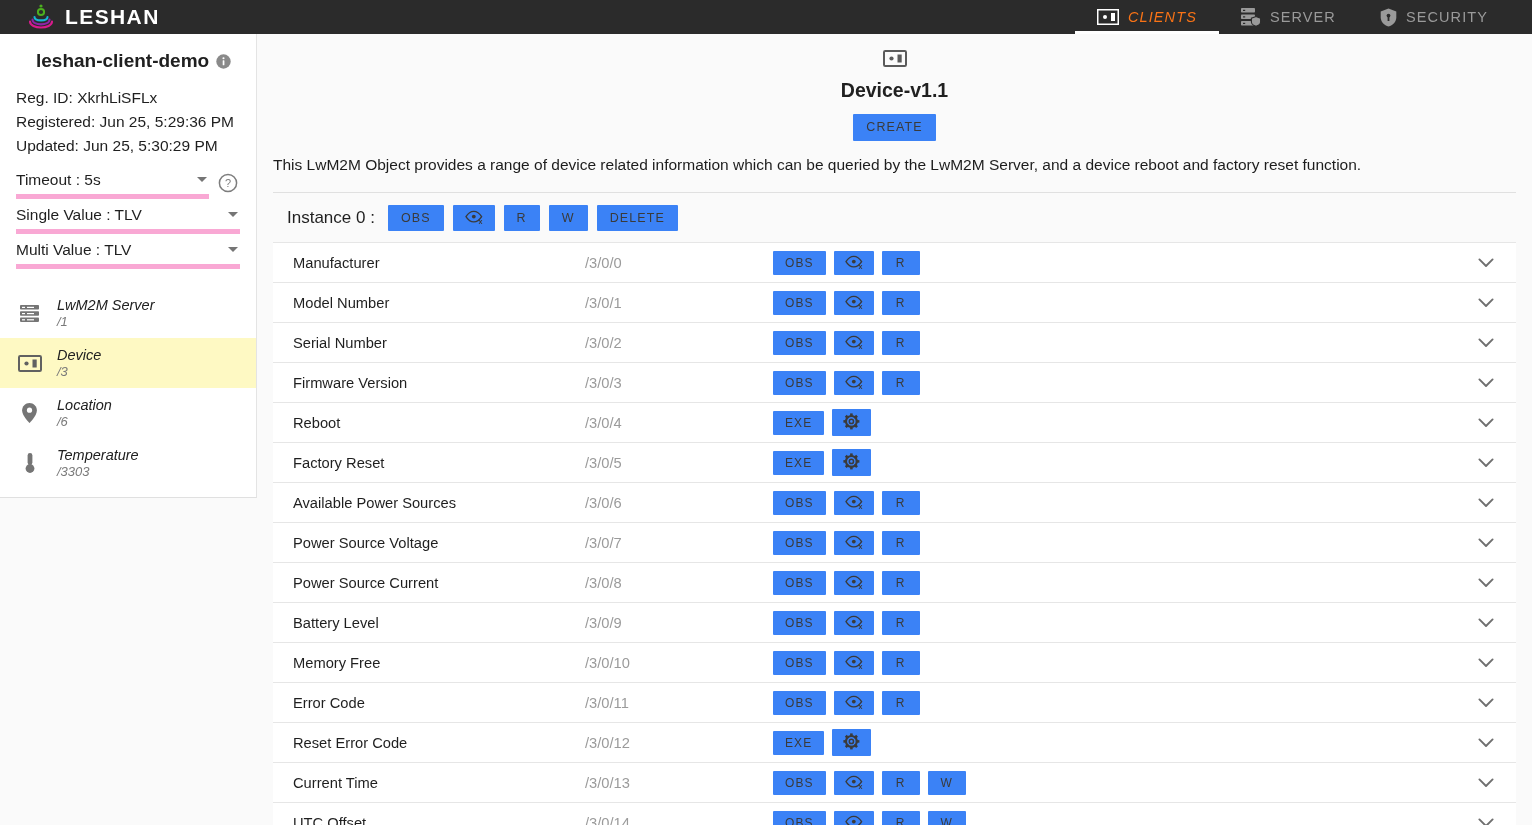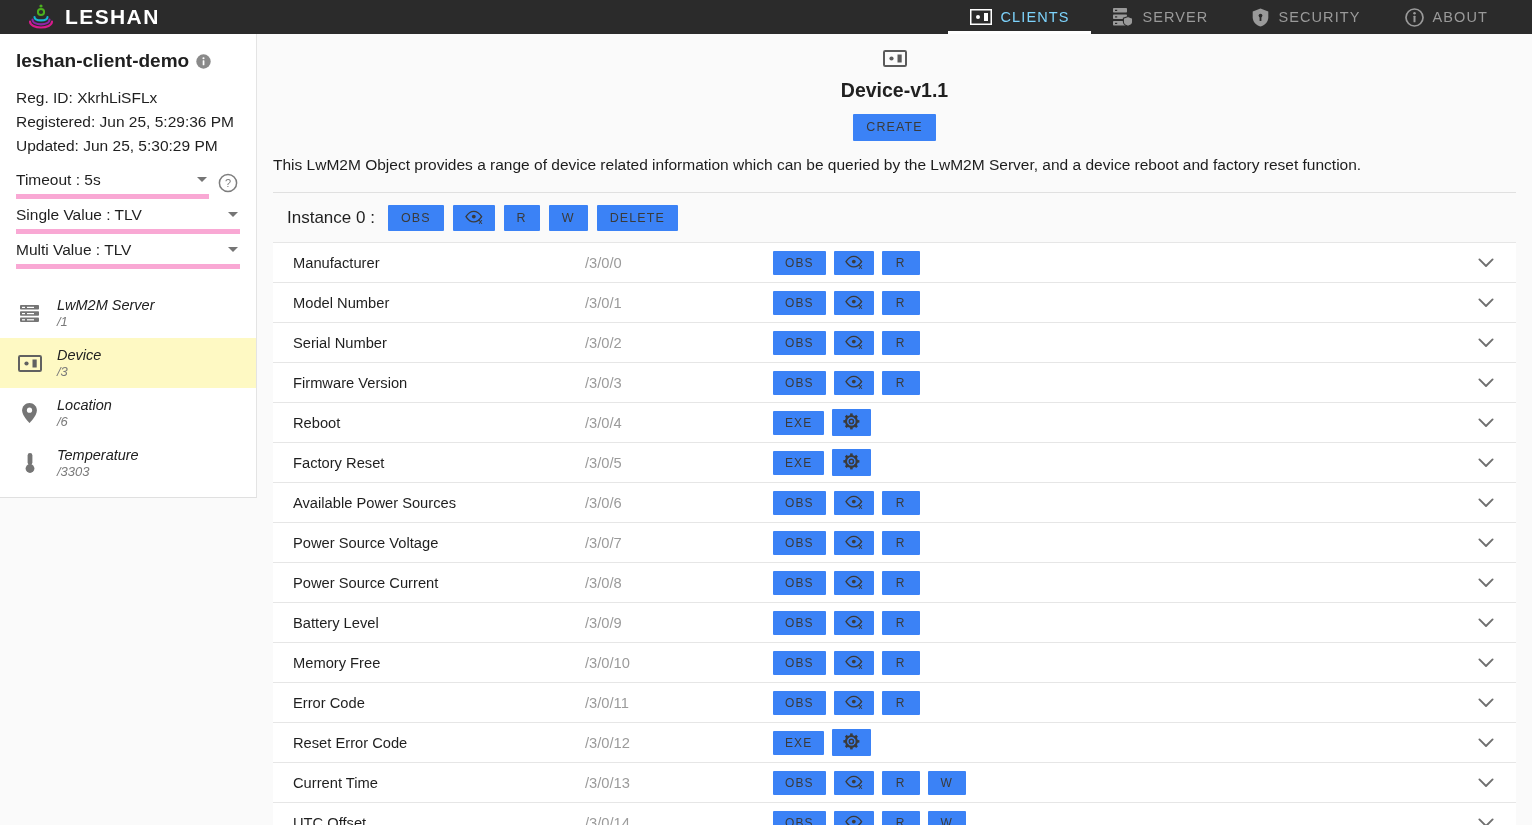"CLIENTS" .nav-item.active { color: #7dd3fc -> #f97316; font-style: none -> italic }
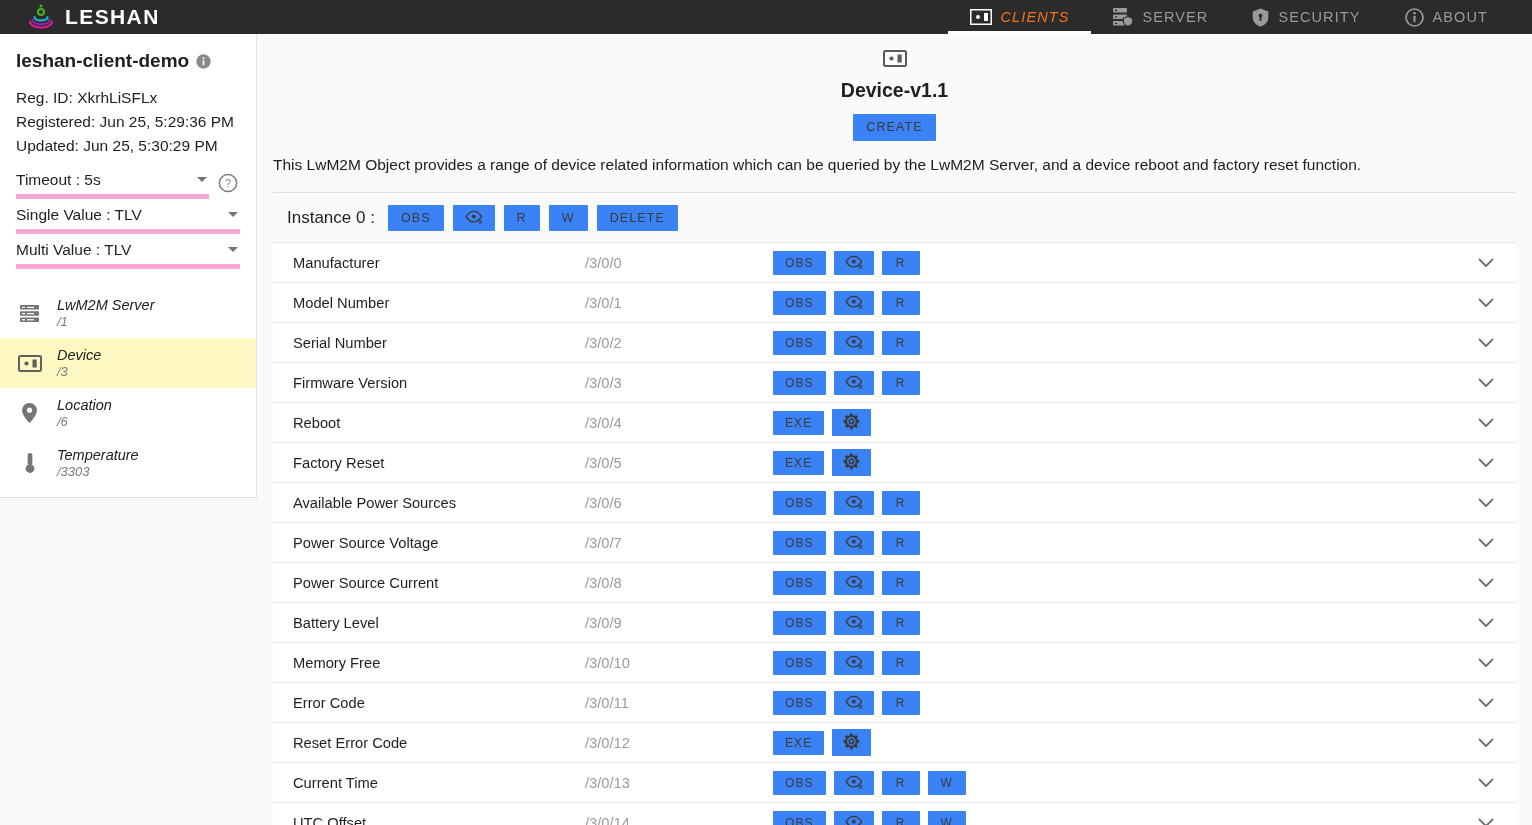"ABOUT" div.nav-item { html: <div> <span> <svg> <circle></circle> <circle></circle> <rect></rect> </svg> </span> <span>ABOUT</span> </div> -> none }
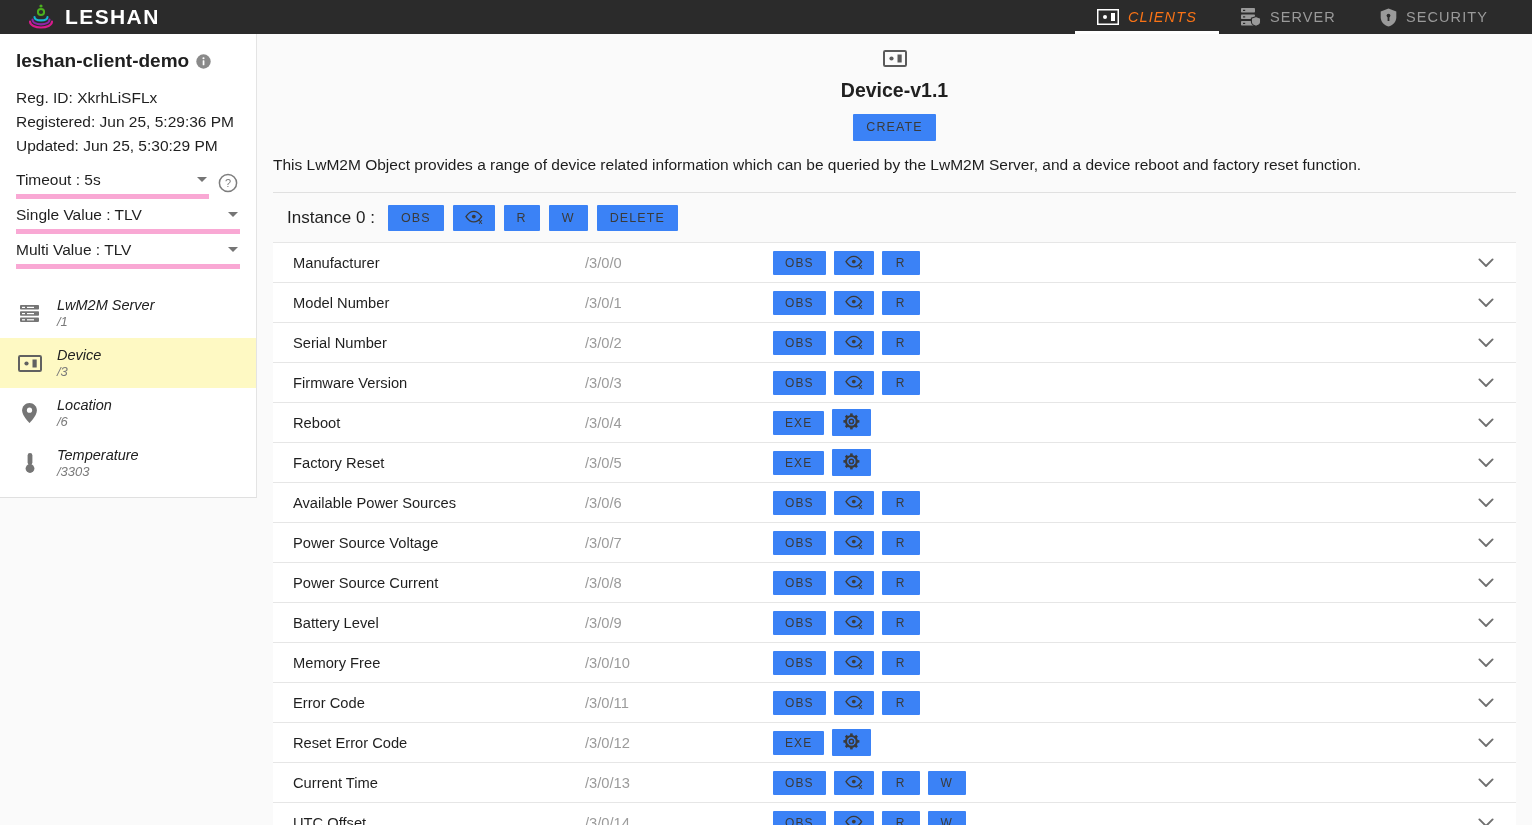"leshan-client-demo" .client-title-row { margin-left: none -> 20px }
